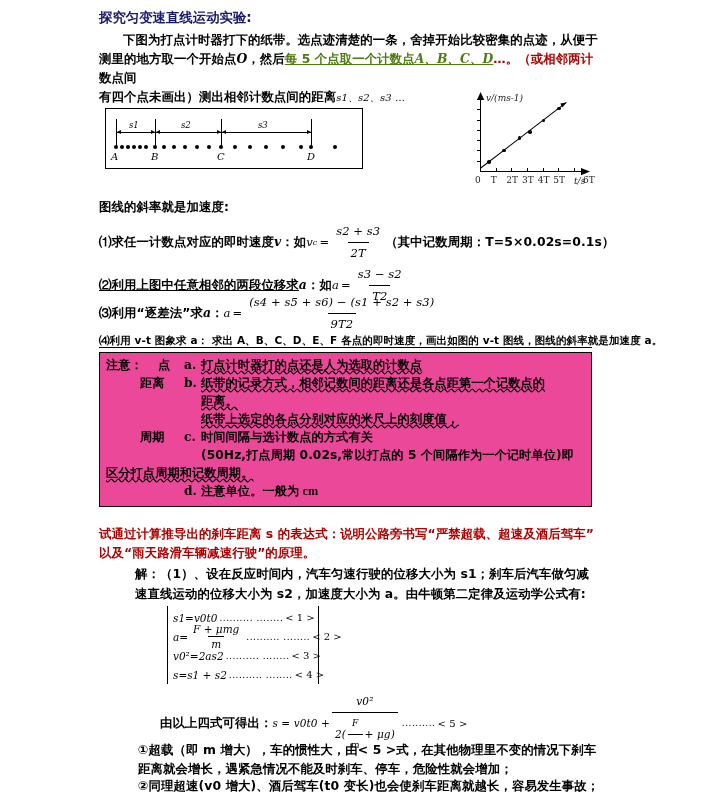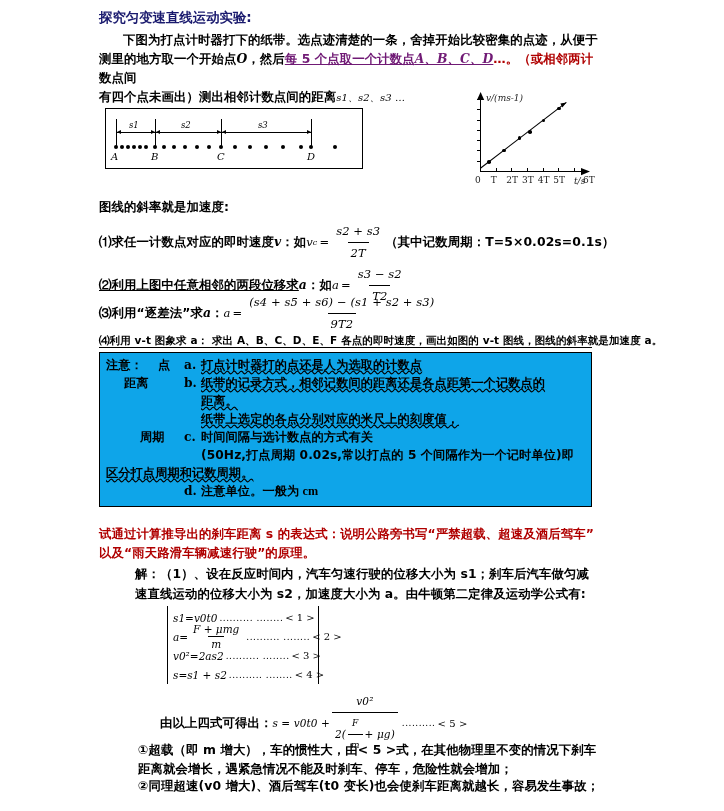"每 5 个点取一个计数点" .redu { color: #701a75 -> #4d7c0f }
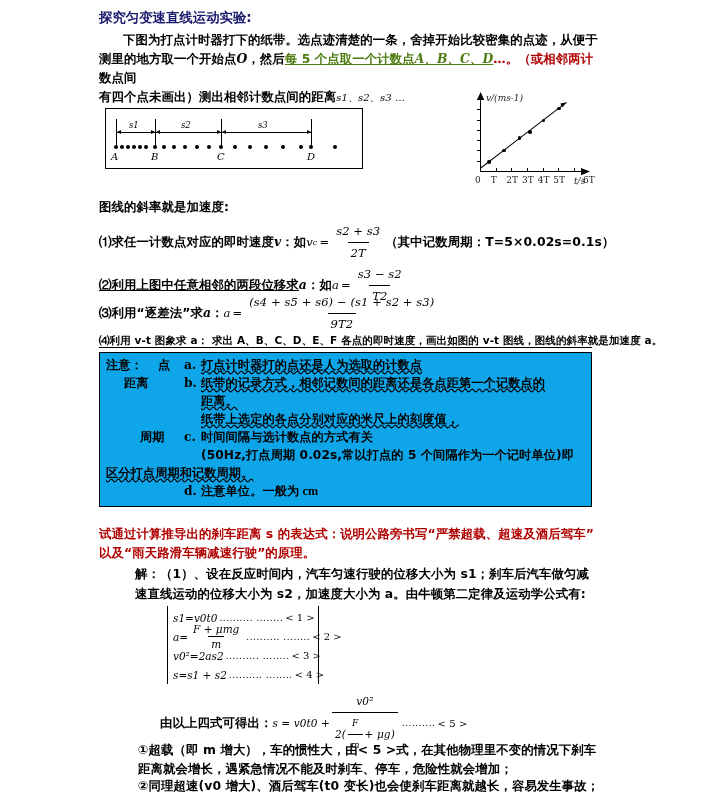"注意：" #note-box { background: #0ea5e9 -> #ec4899 }
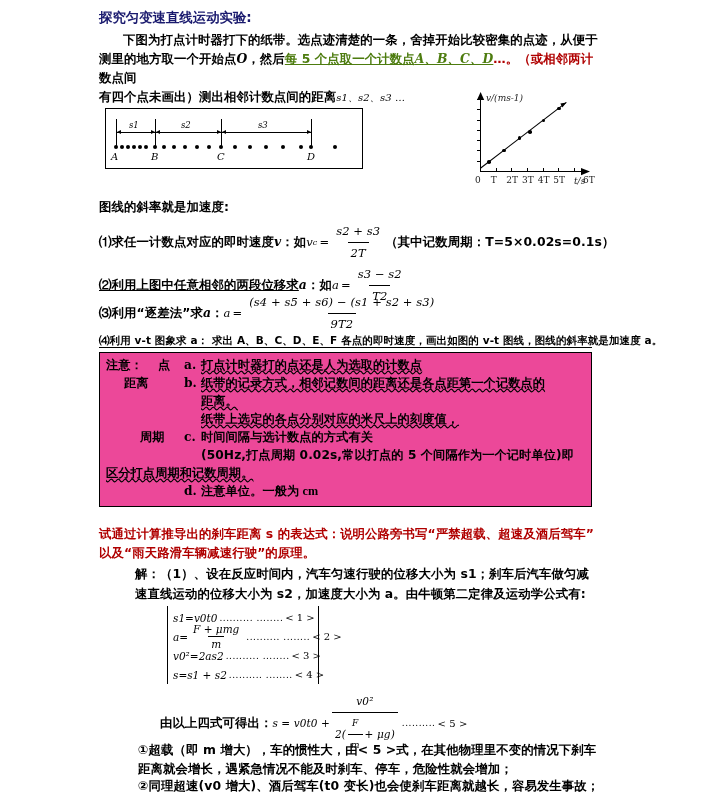"距离" div.ln { left: 24px -> 40px }
